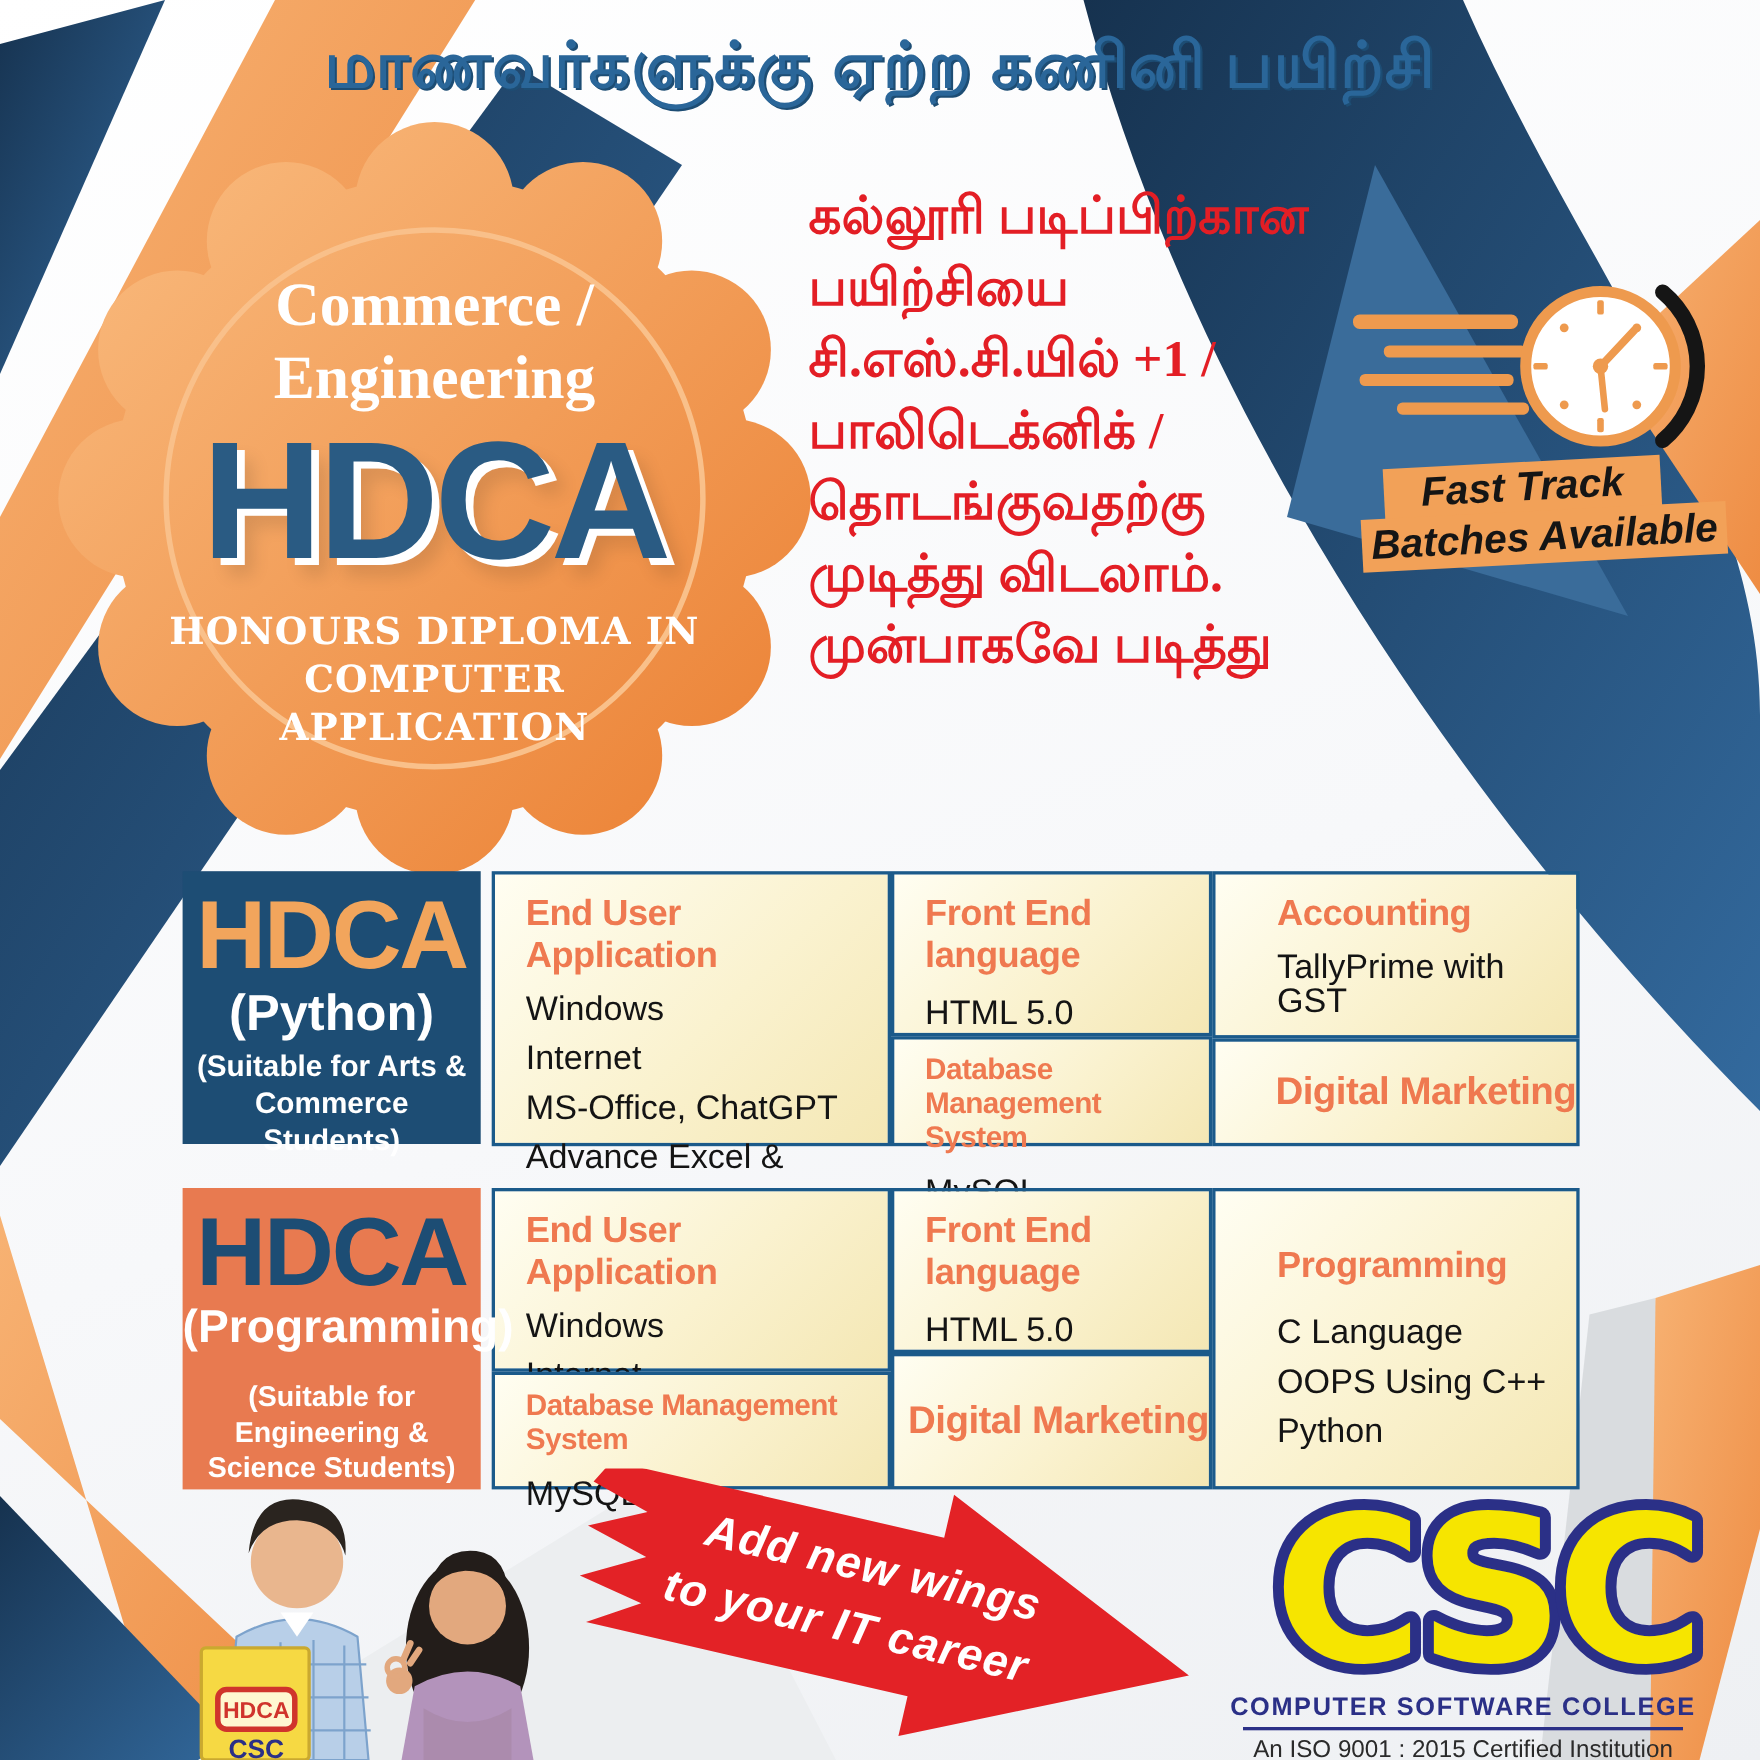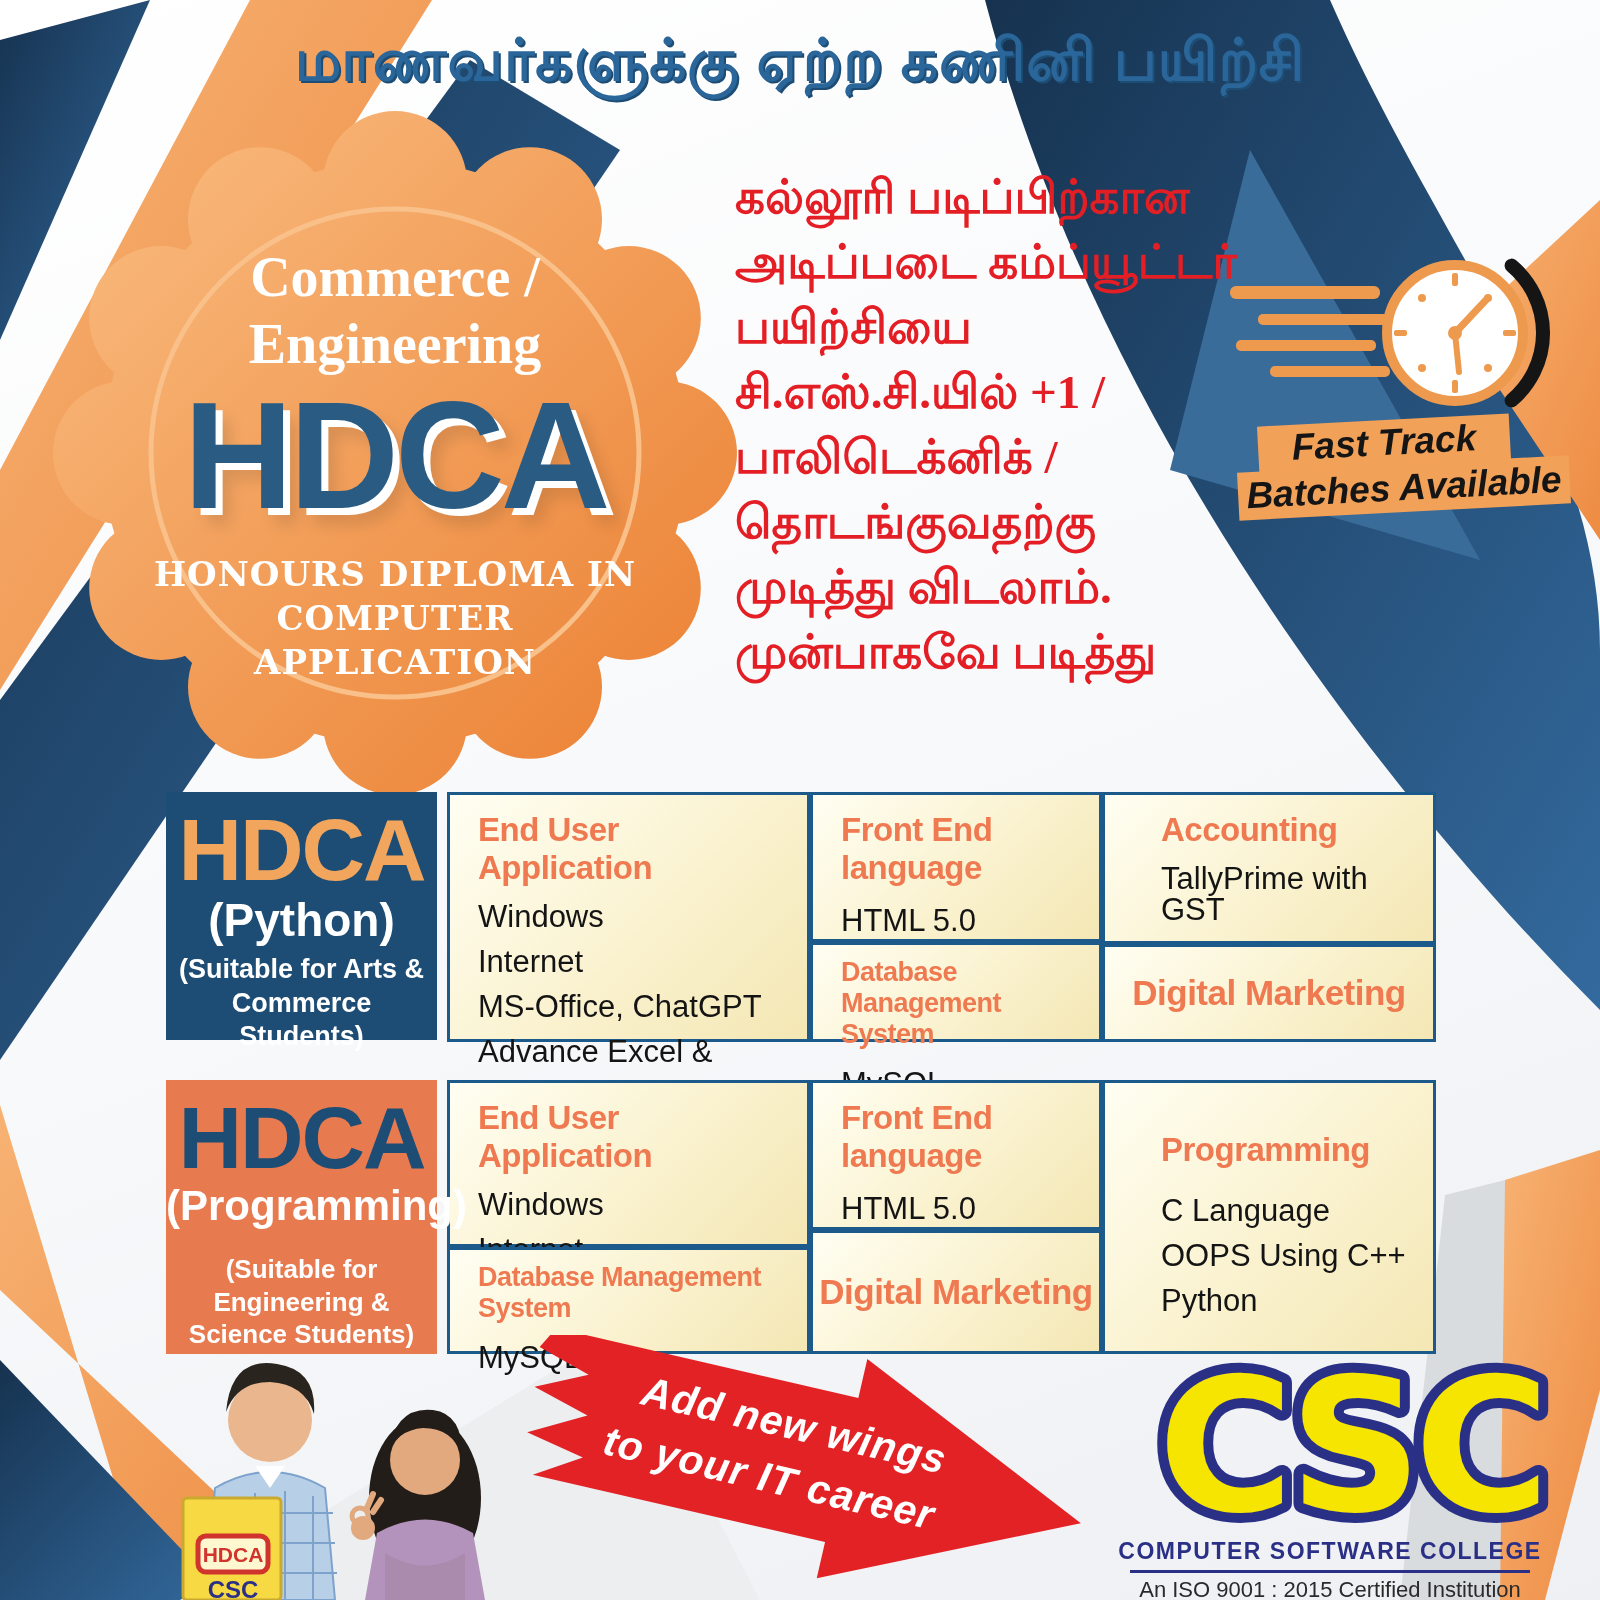"அடிப்படை கம்ப்யூட்டர்" div { html: <div>அடிப்படை கம்ப்யூட்டர்</div> -> none }
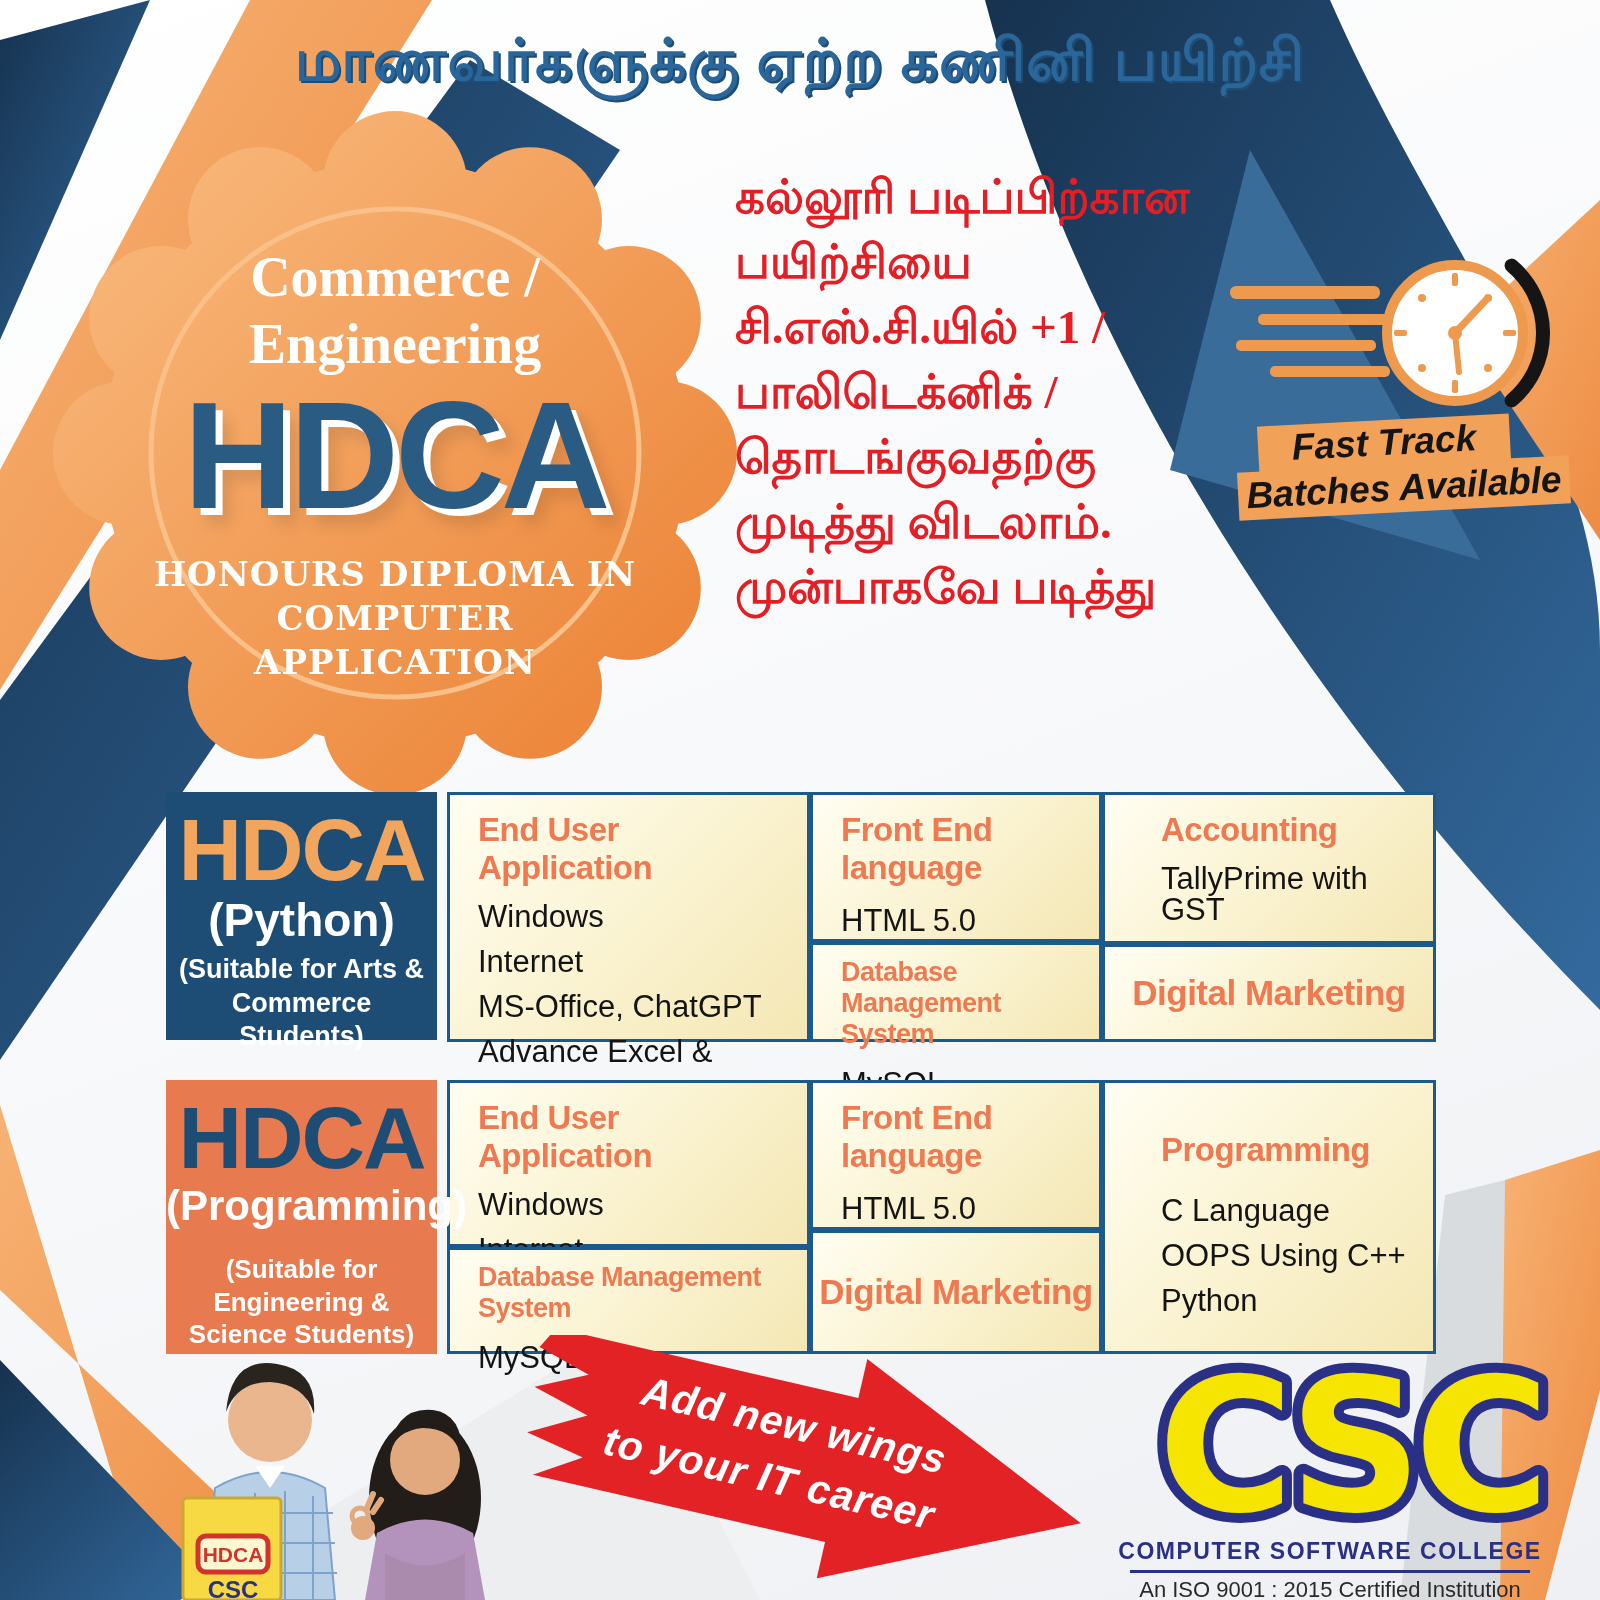"Digital Marketing" .center-cell { justify-content: center -> flex-end }
